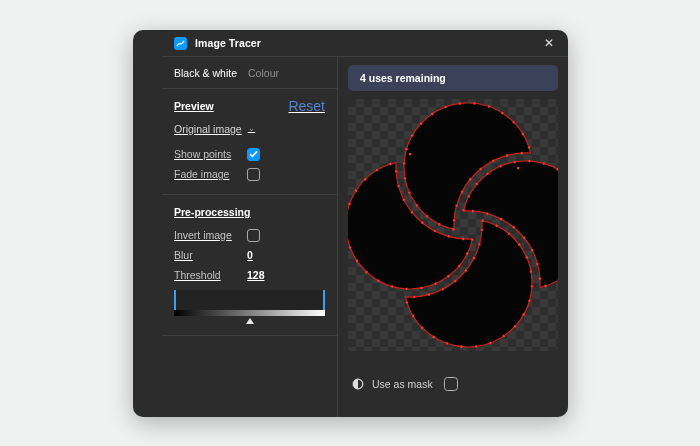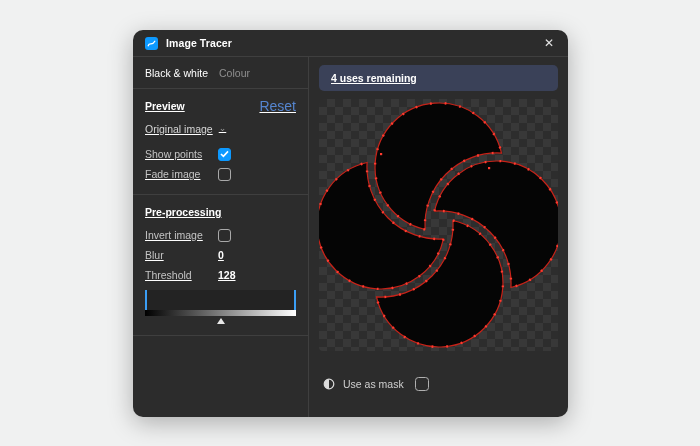"Image Tracer" .dialog { padding-left: none -> 29px }
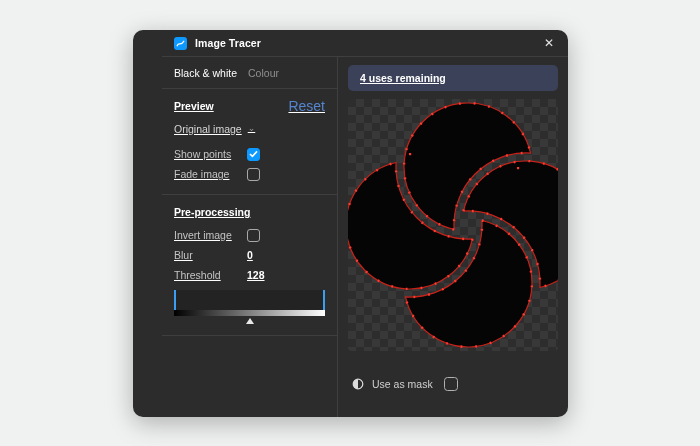"4 uses remaining" .banner { text-decoration: underline -> none }
